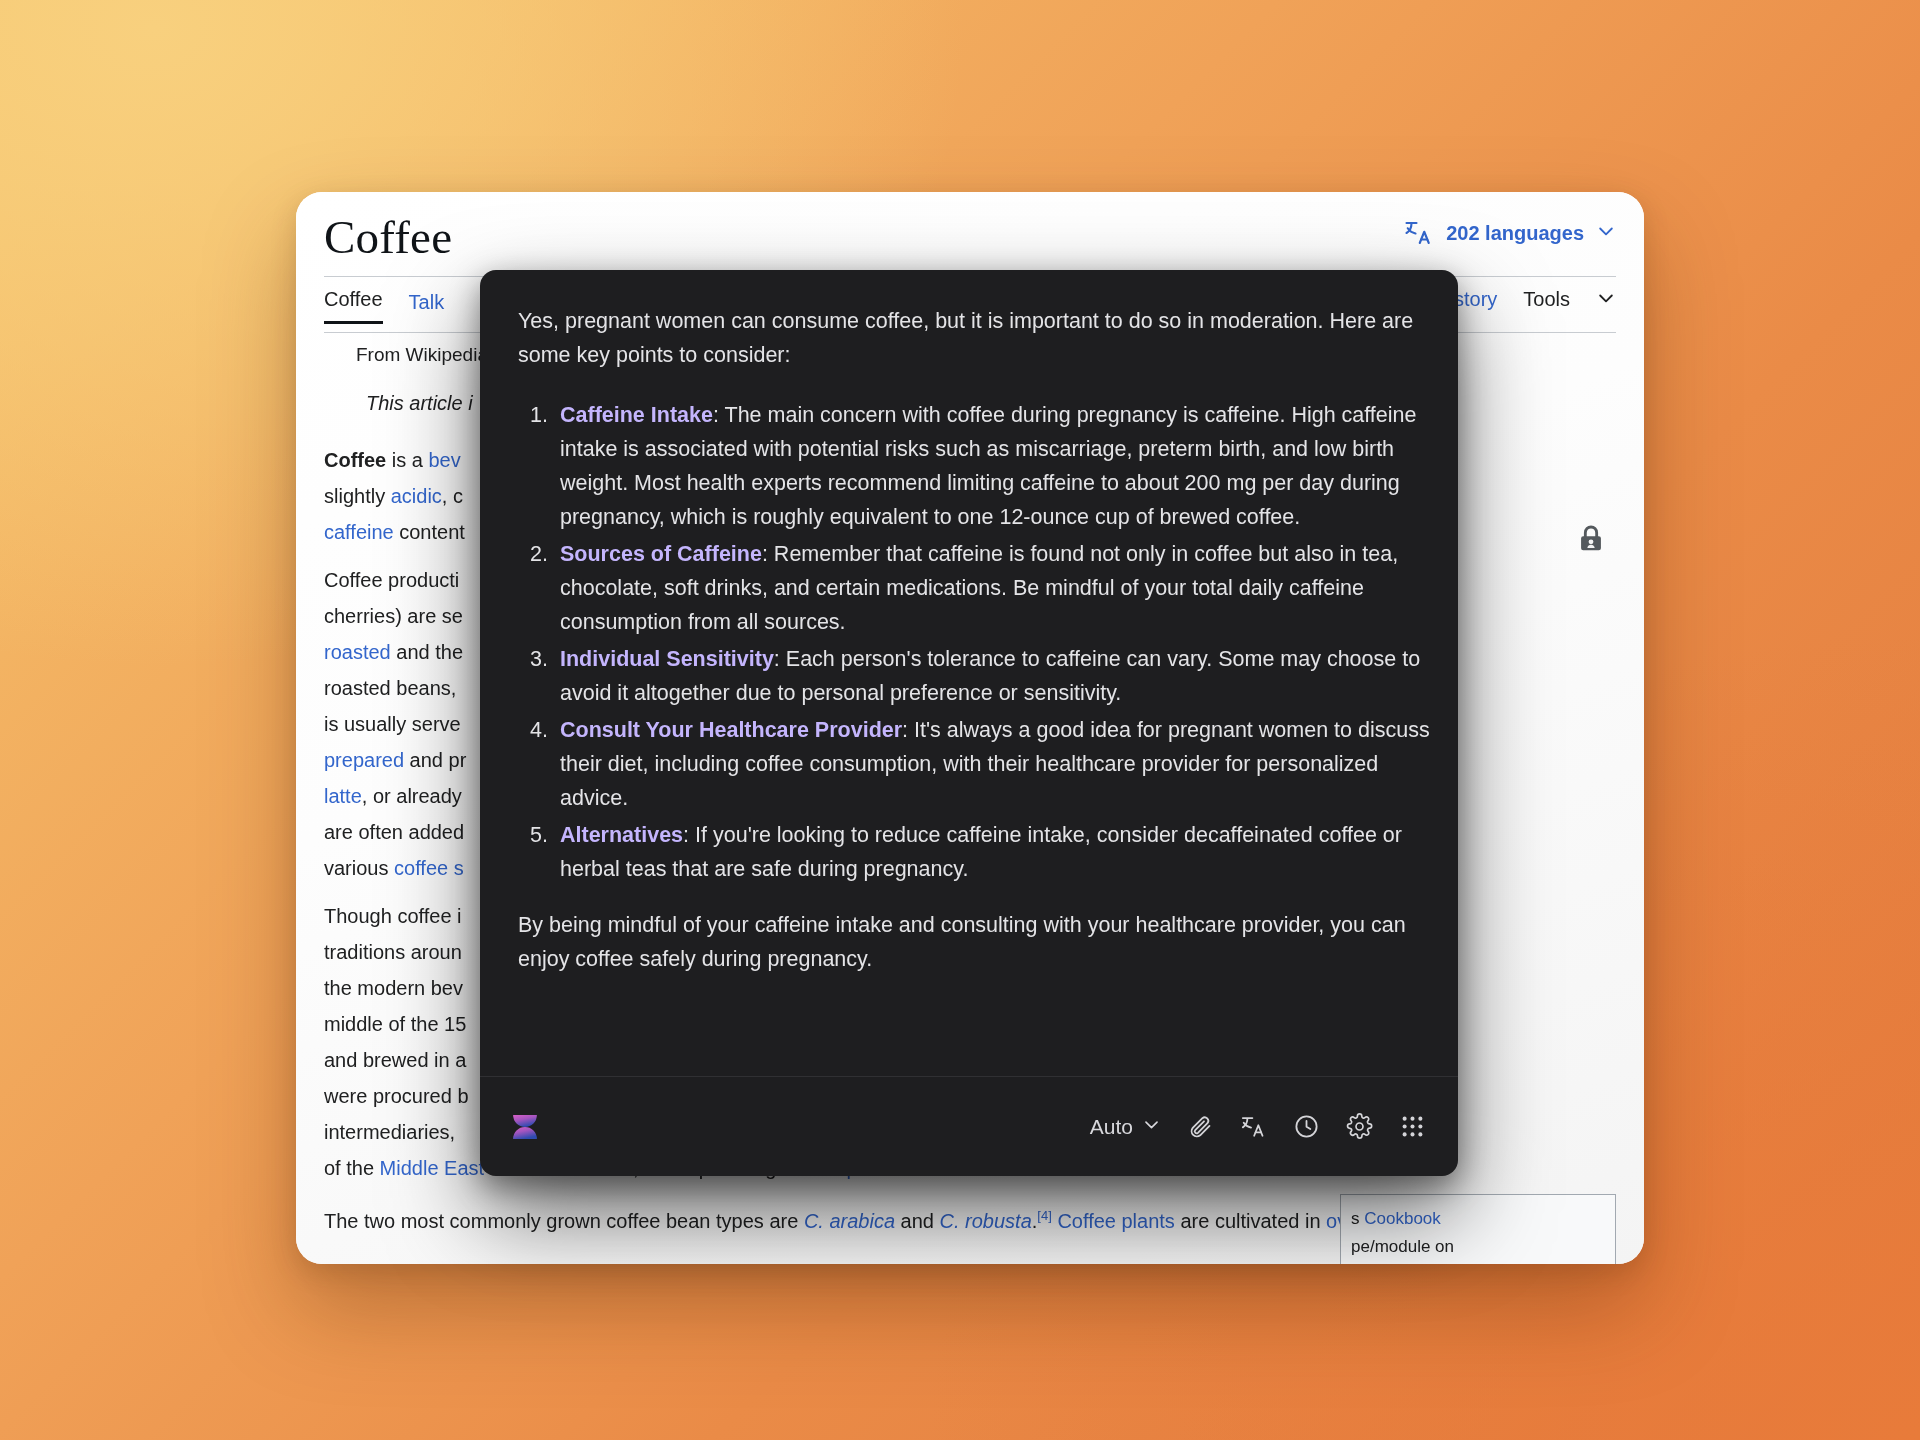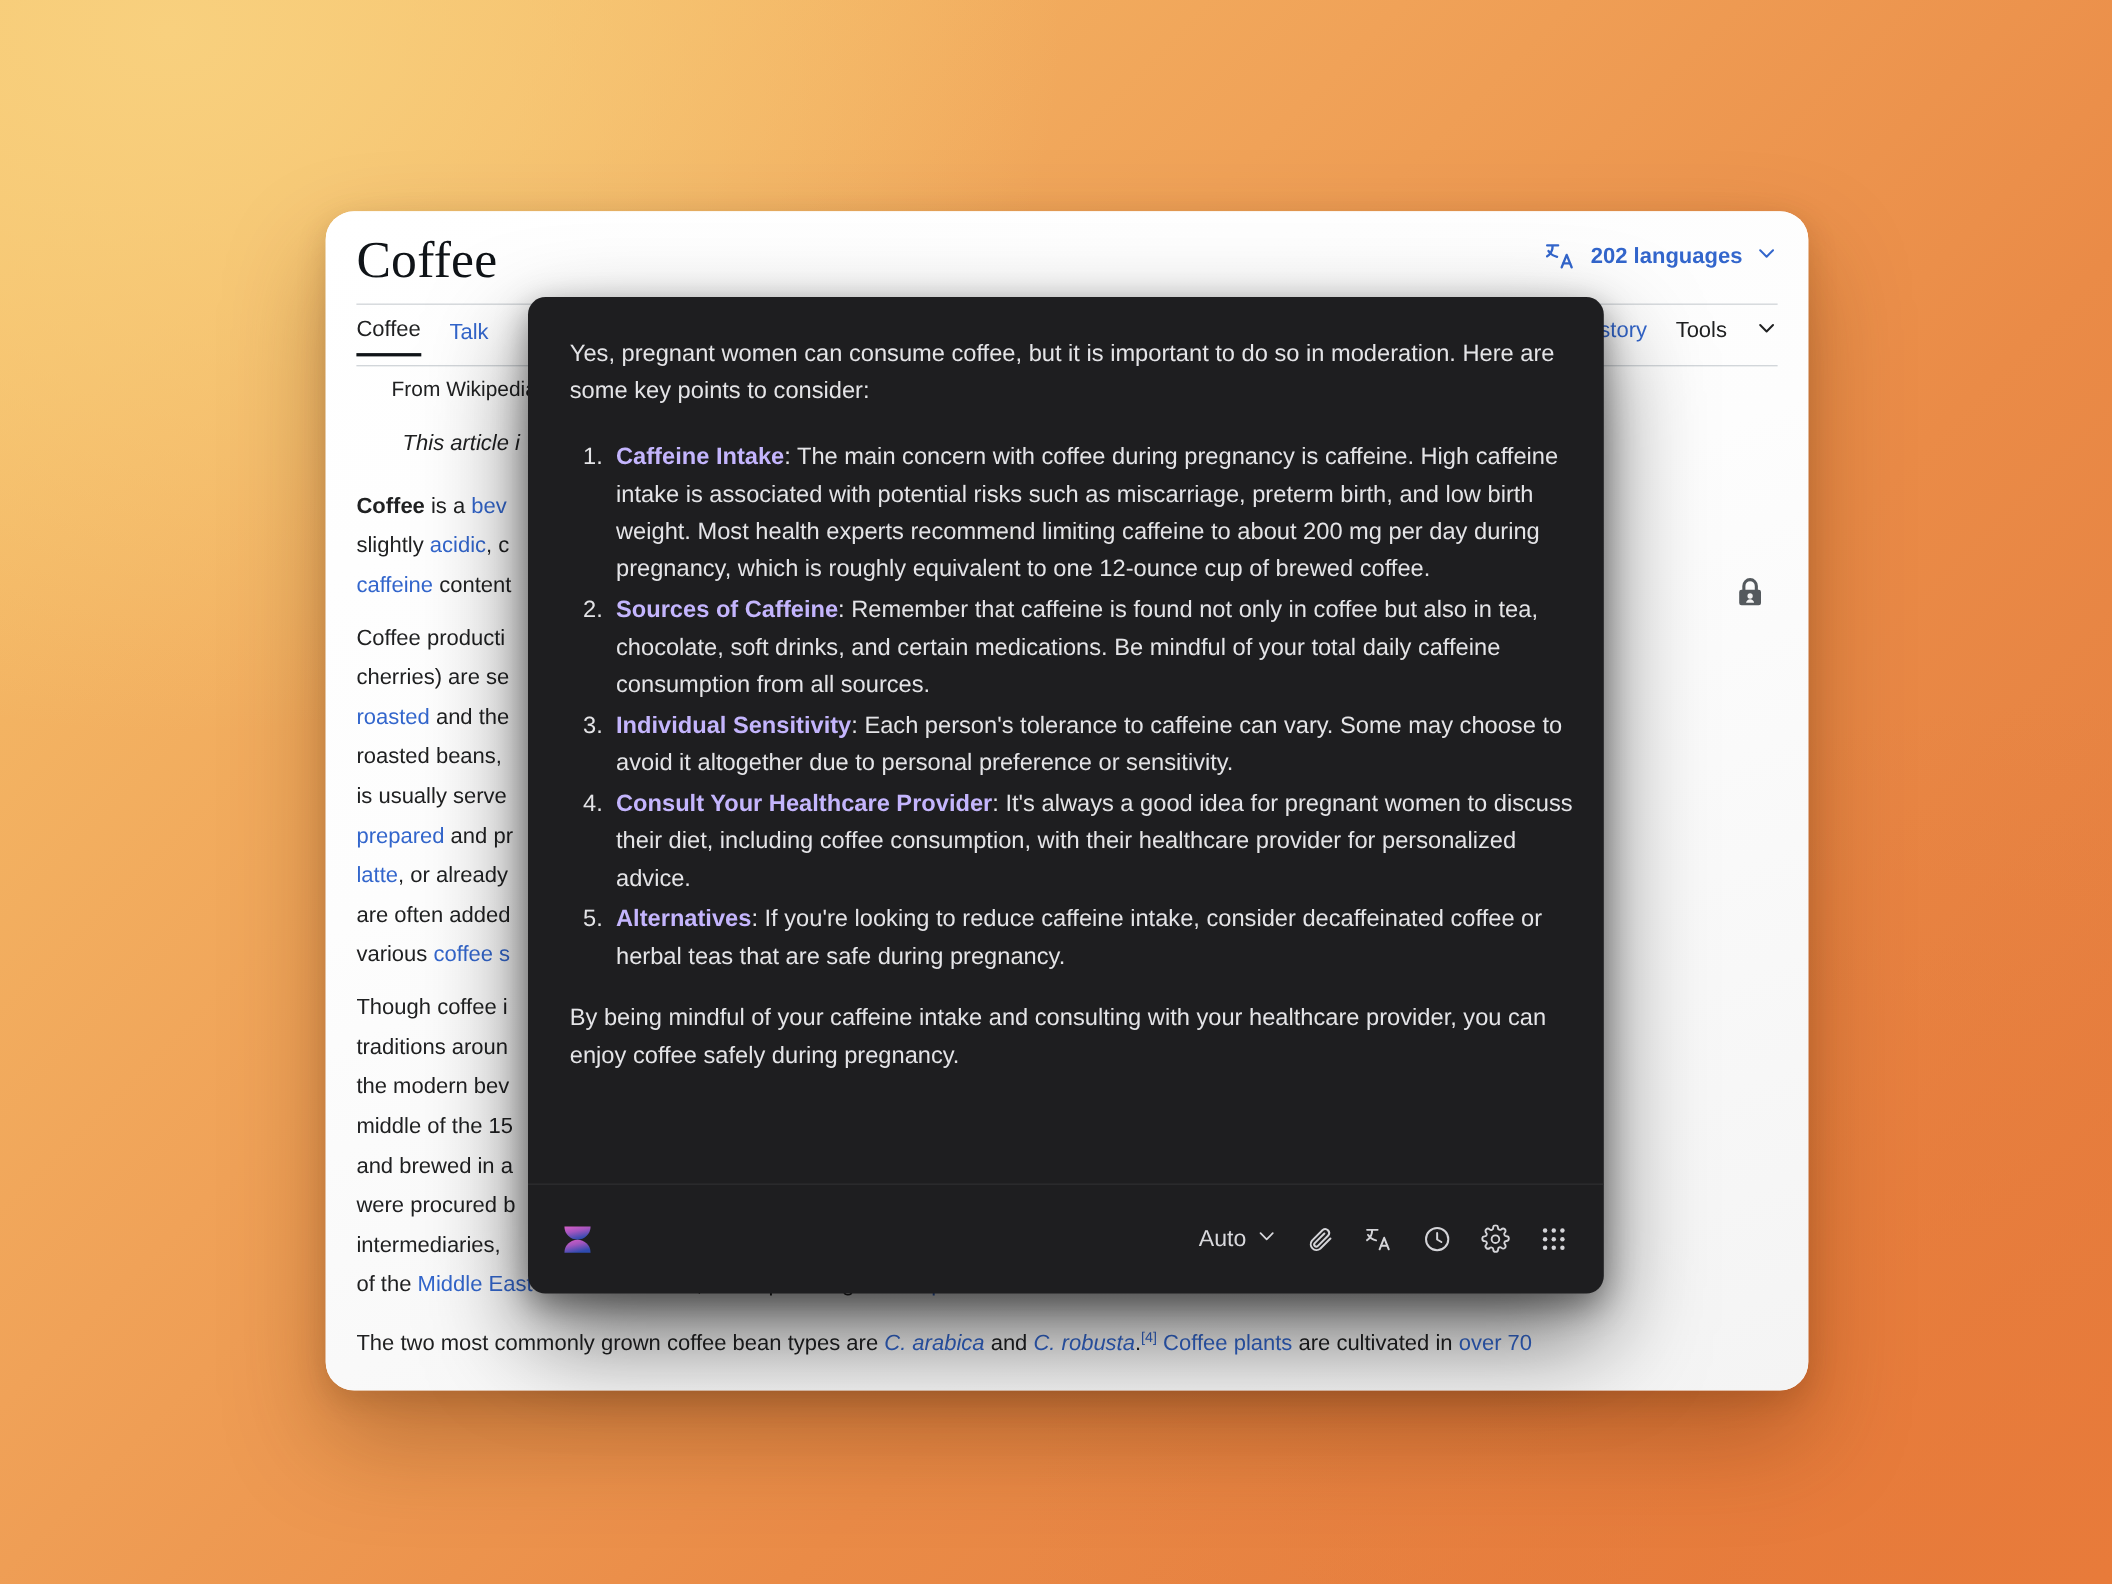"s Cookbook" div.sisterbox { html: none -> <div> <div> <span>s </span><span>Cookbook</span> </div> <div>pe/module on</div> <div> </div> </div> }
